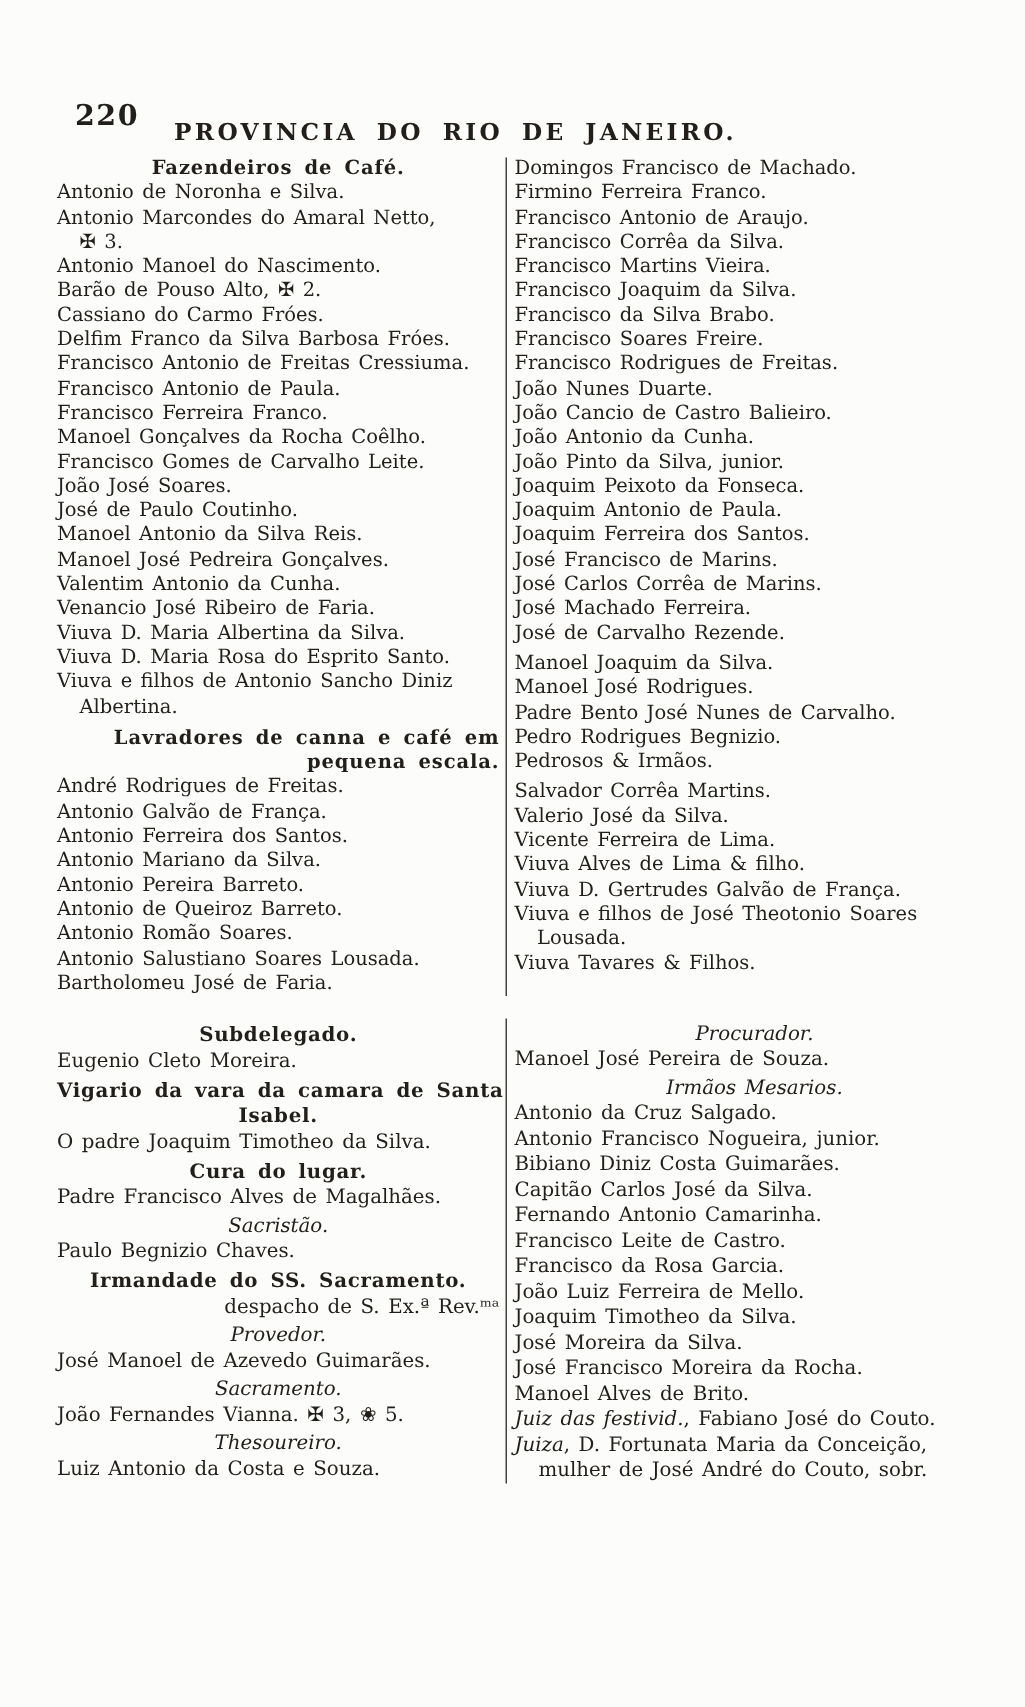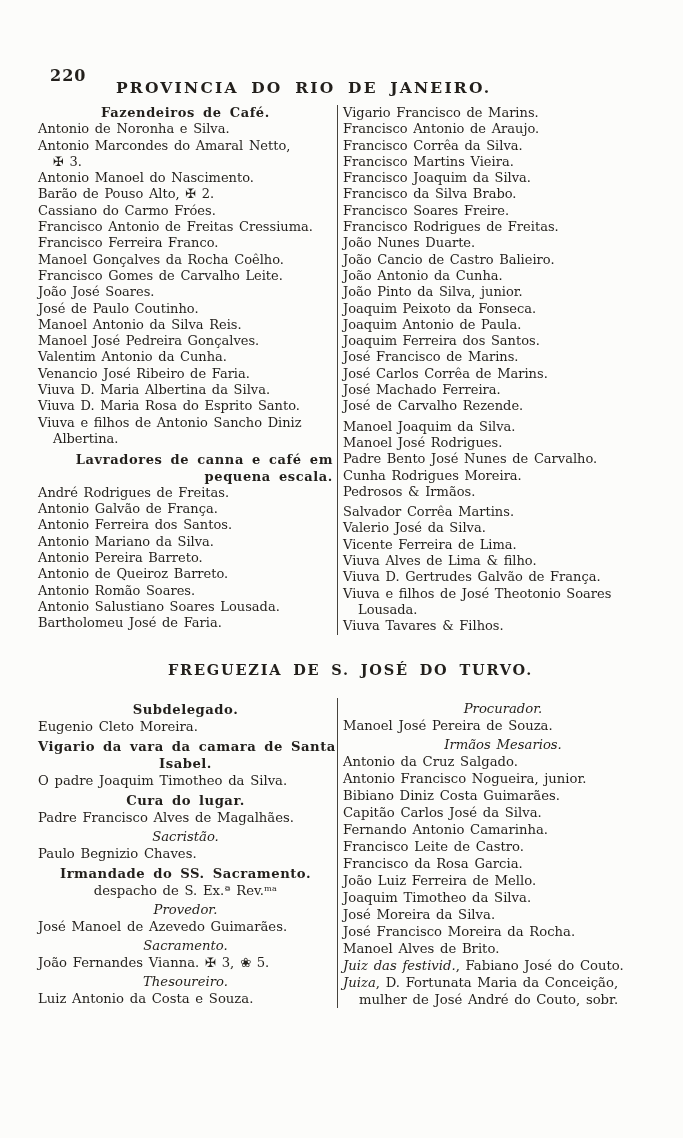"220" .page-number { font-size: 16px -> 19px }
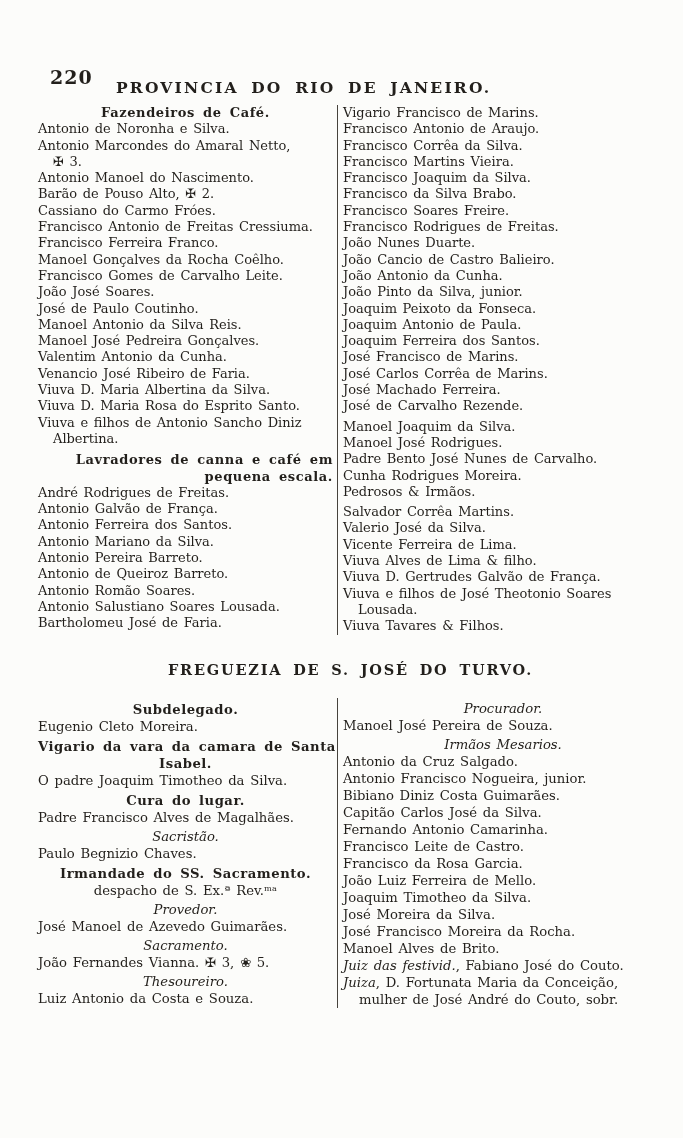"Vigario Francisco de Marins." div.entry { text: Vigario Francisco de Marins -> Domingos Francisco de Machado }
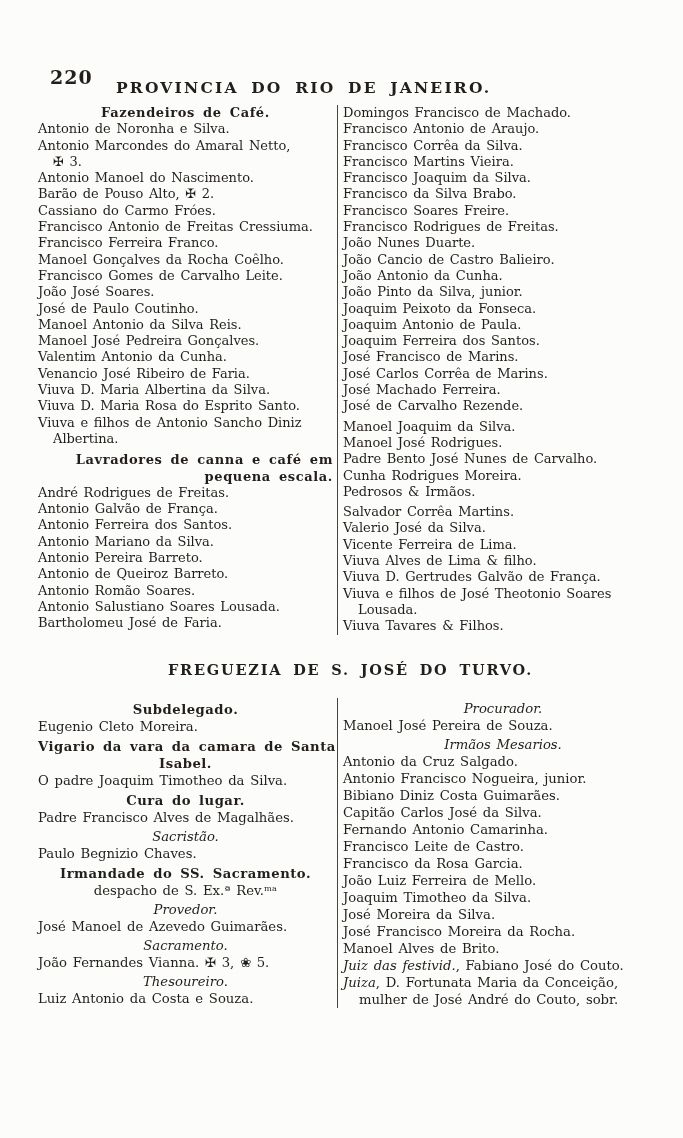"Firmino Ferreira Franco." div.entry { html: none -> <div>Firmino Ferreira Franco.</div> }
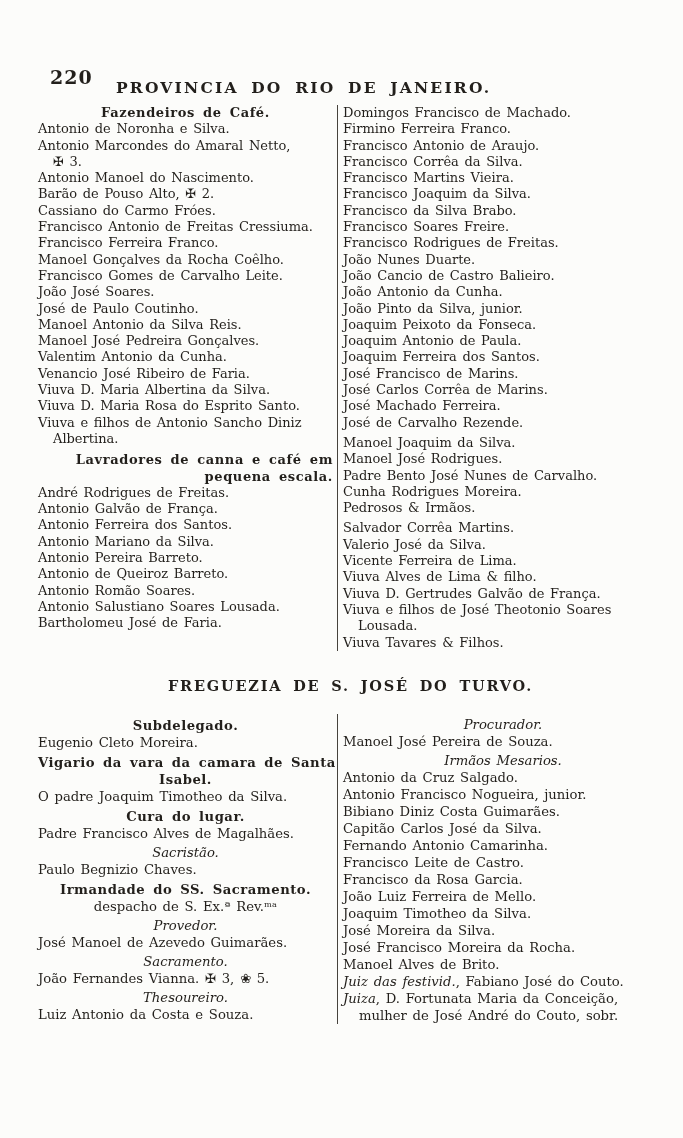"Delfim Franco da Silva Barbosa" div.entry { html: none -> <div>Delfim Franco da Silva Barbosa Fróes.</div> }
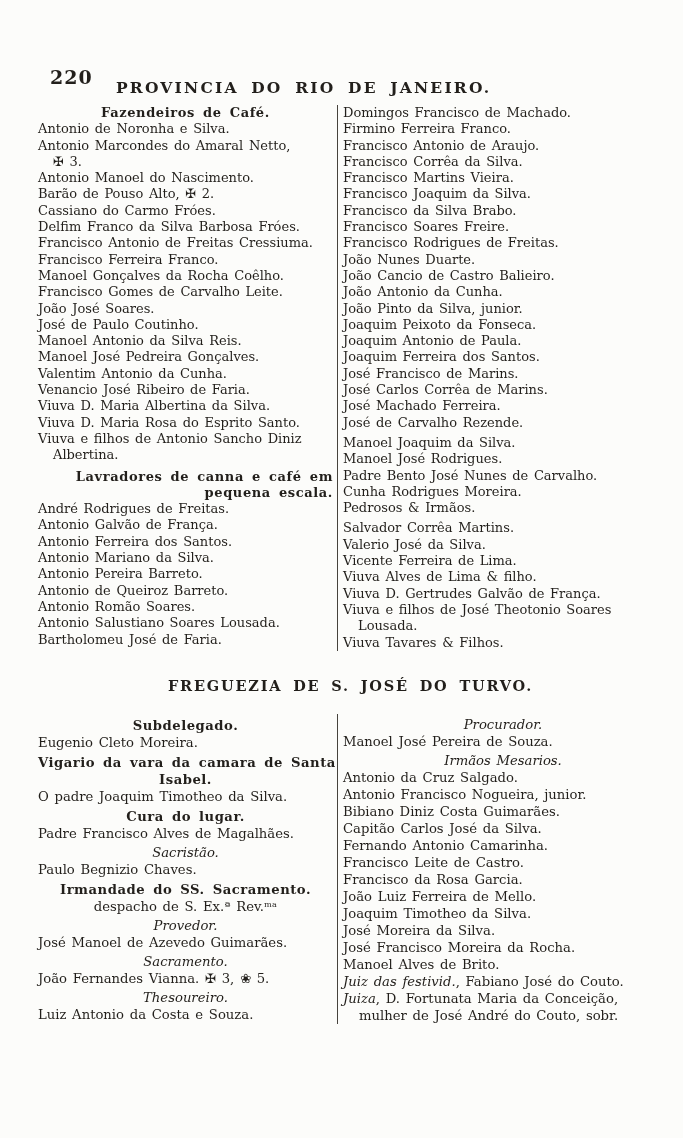"Francisco Antonio de Paula." div.entry { html: none -> <div>Francisco Antonio de Paula.</div> }
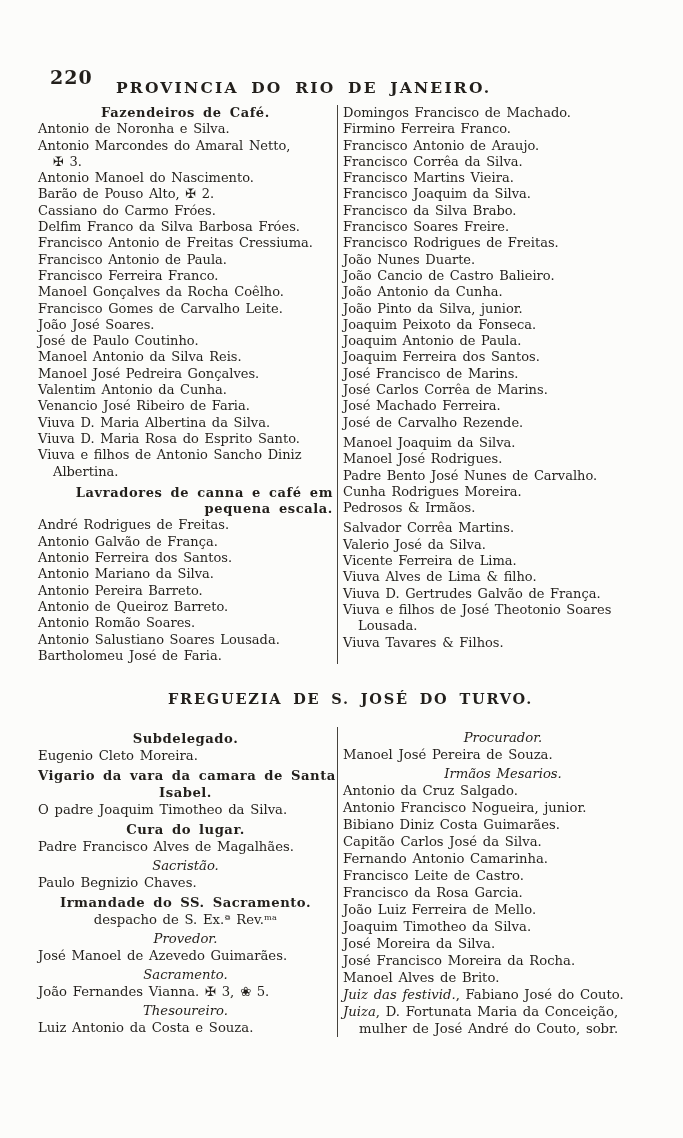"Cunha Rodrigues Moreira." div.entry { text: Cunha Rodrigues Moreira -> Pedro Rodrigues Begnizio }
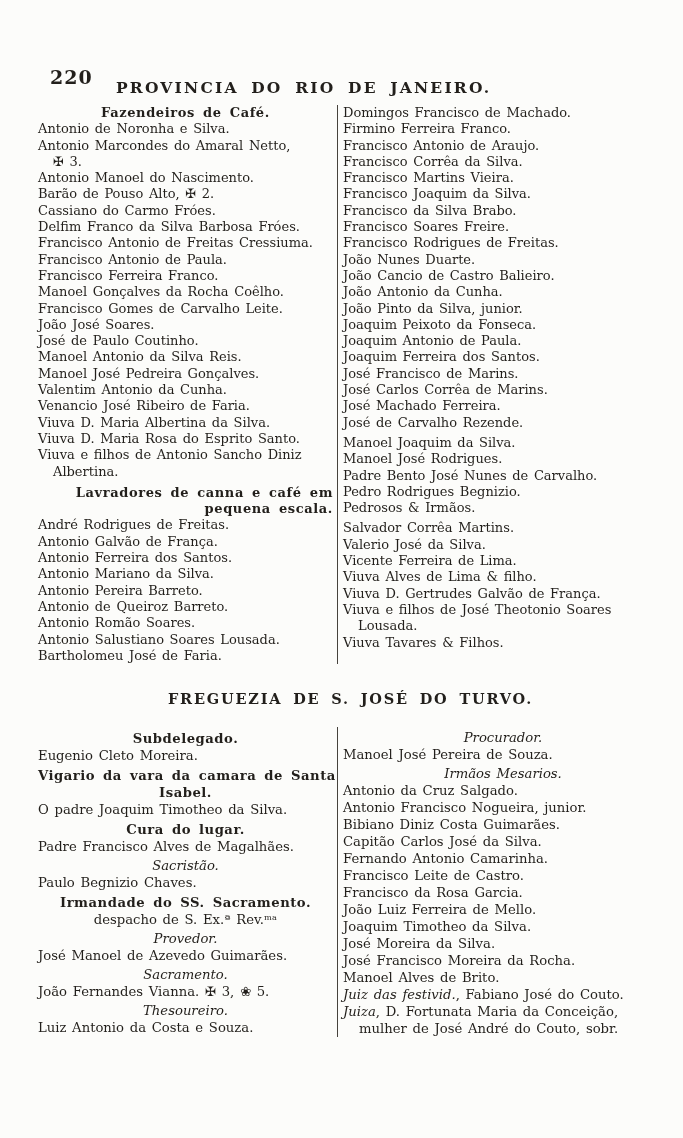"FREGUEZIA DE S. JOSÉ DO" div.freg-title { html: <div>FREGUEZIA DE S. JOSÉ DO TURVO.</div> -> none }
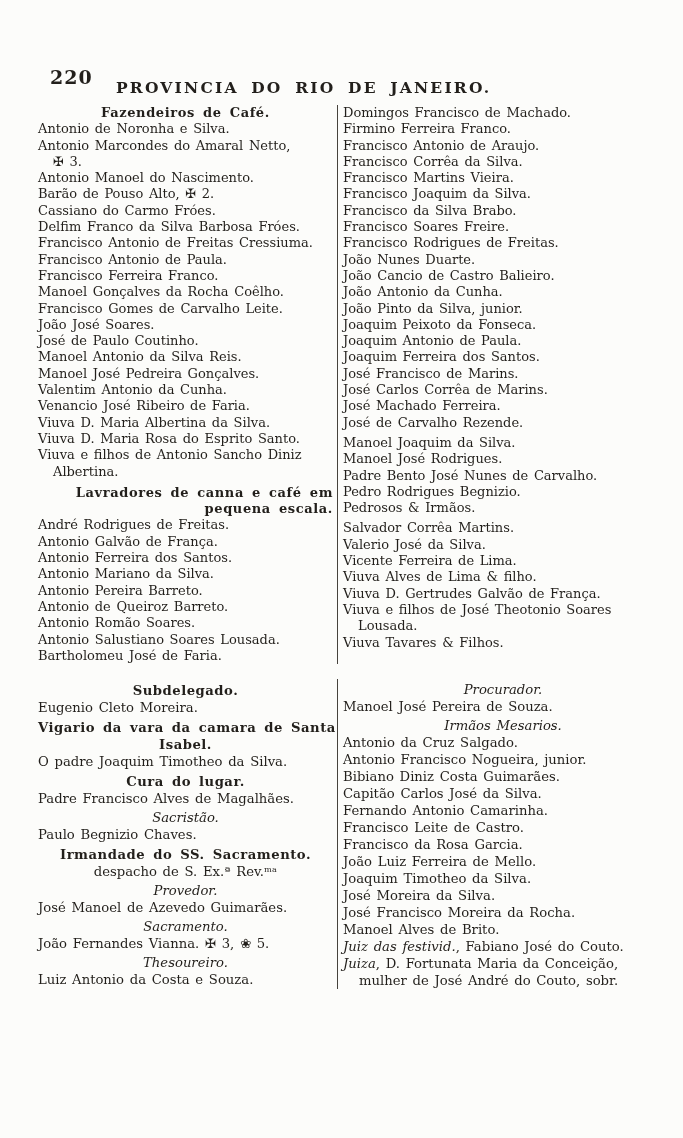"despacho de S. Ex.ª Rev.ᵐᵃ" .para .line2 { text-align: center -> right }
